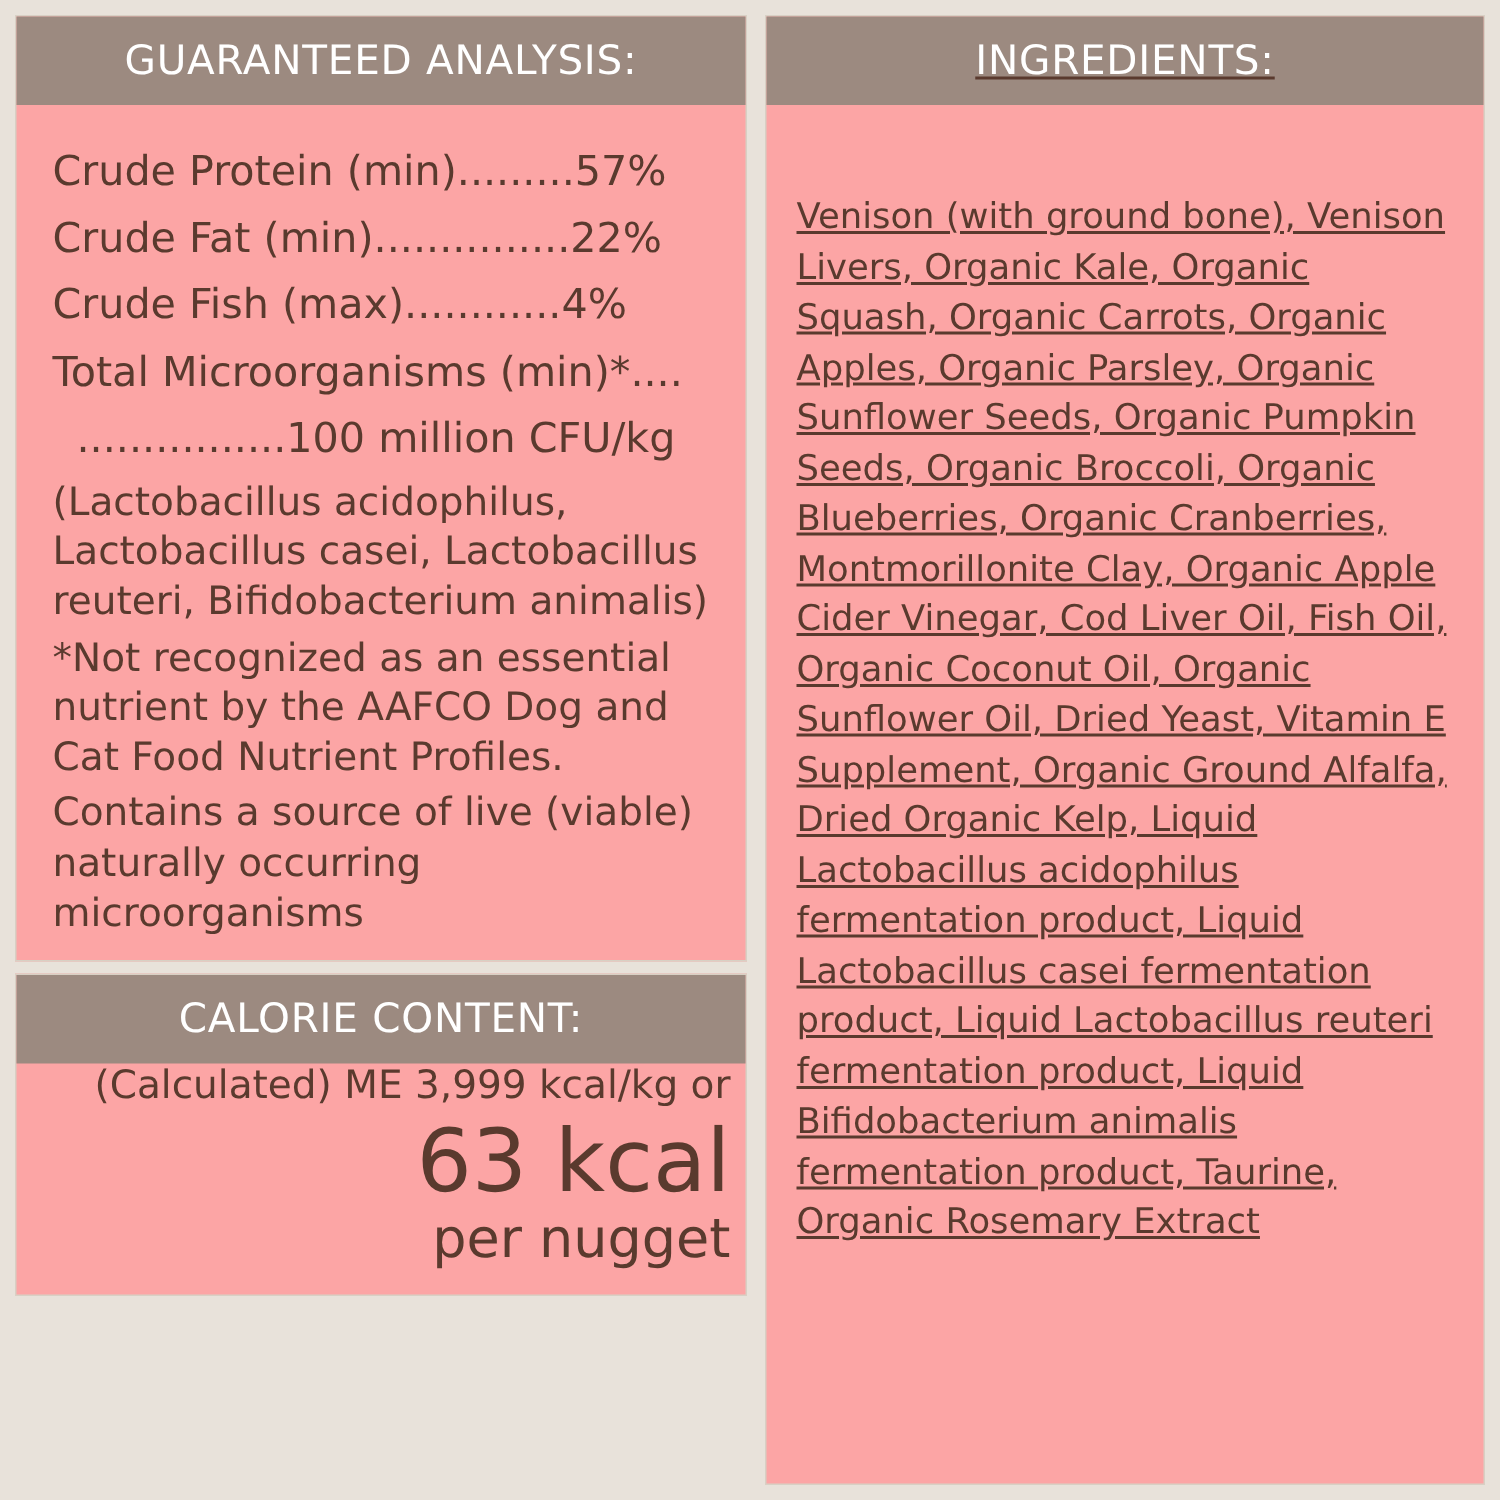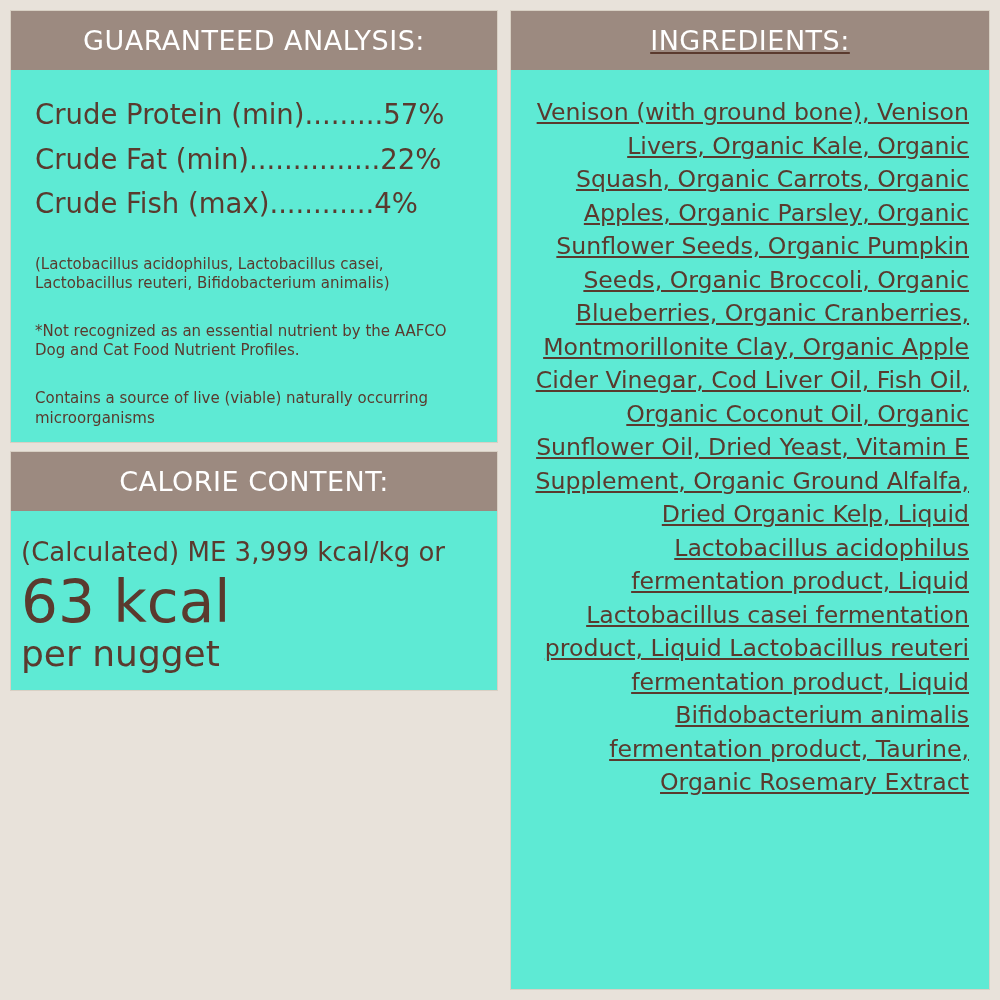"GUARANTEED ANALYSIS:" .panel { background: #5eead4 -> #fca5a5 }
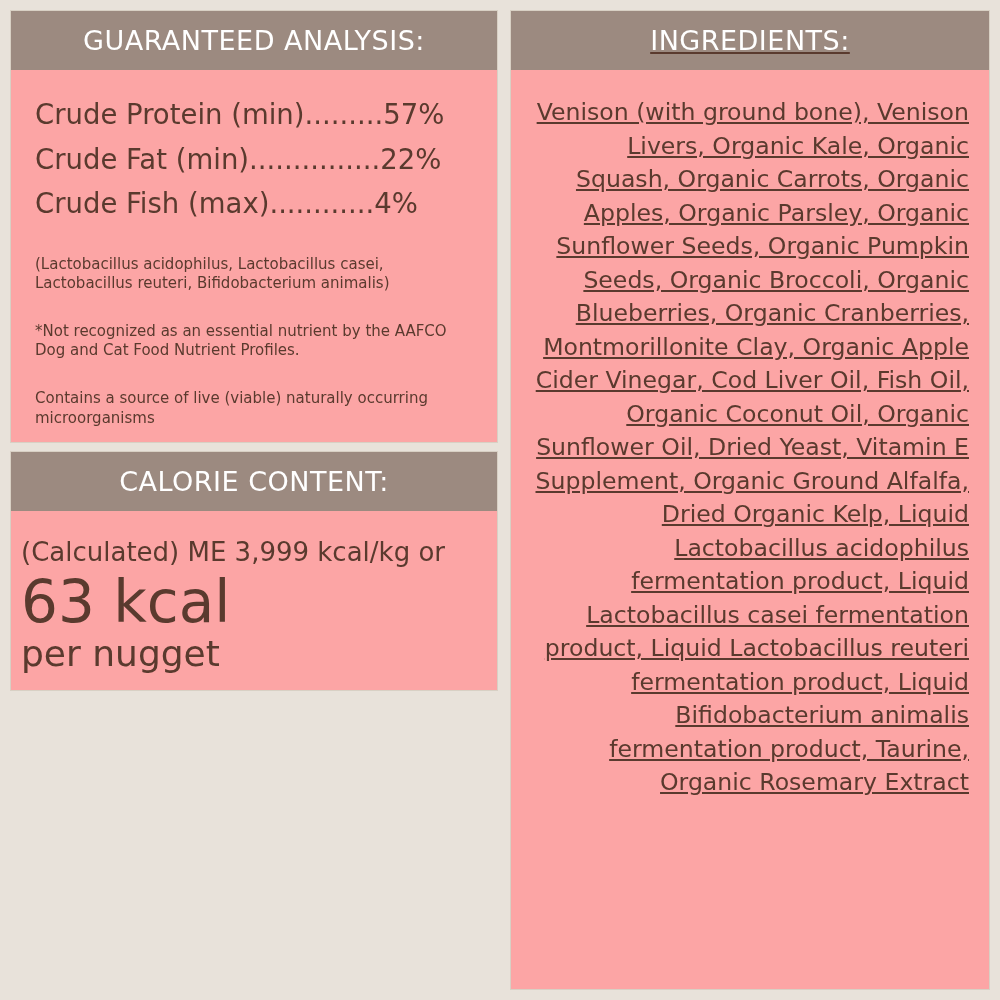"Venison (with ground bone), Venison" .ing-body { margin-top: none -> 32px; text-align: right -> left }
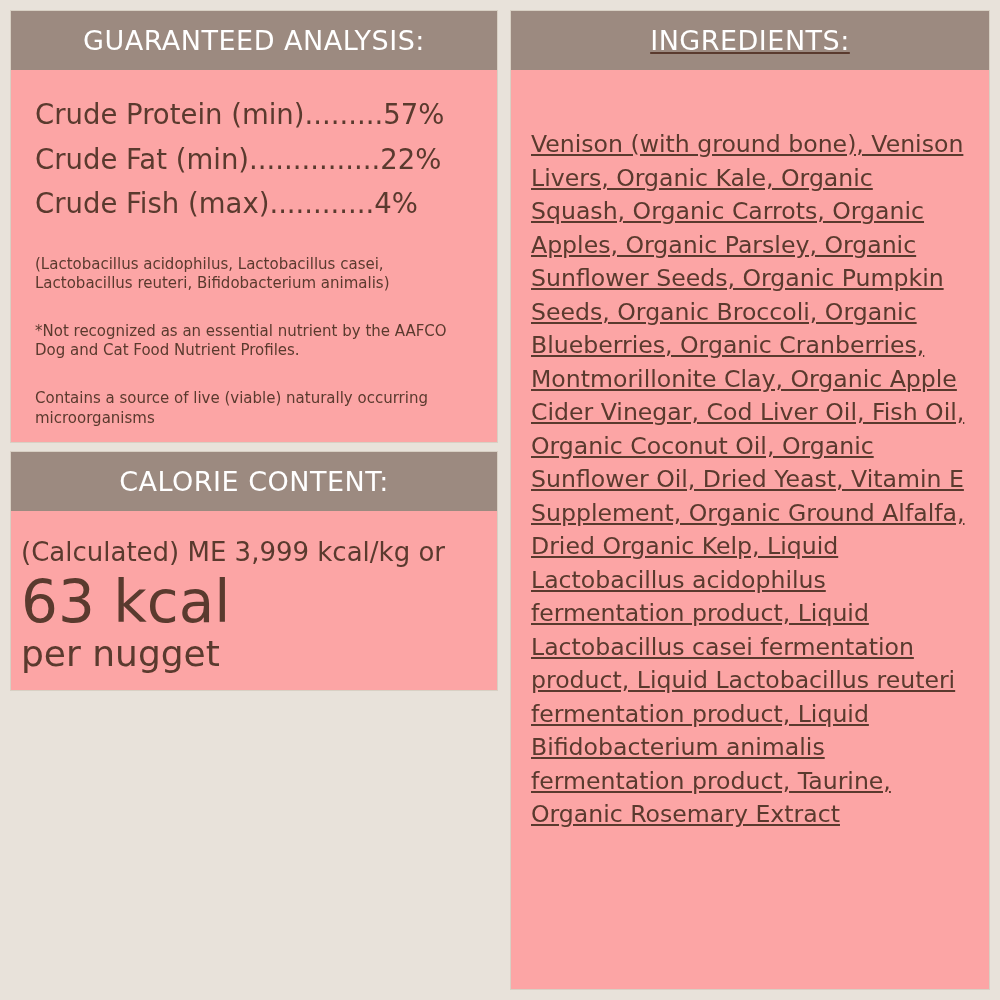"Total Microorganisms (min)*...." div.ga-row { html: none -> <div> <span>Total Microorganisms (min)*</span><span>....</span><span></span> </div> }
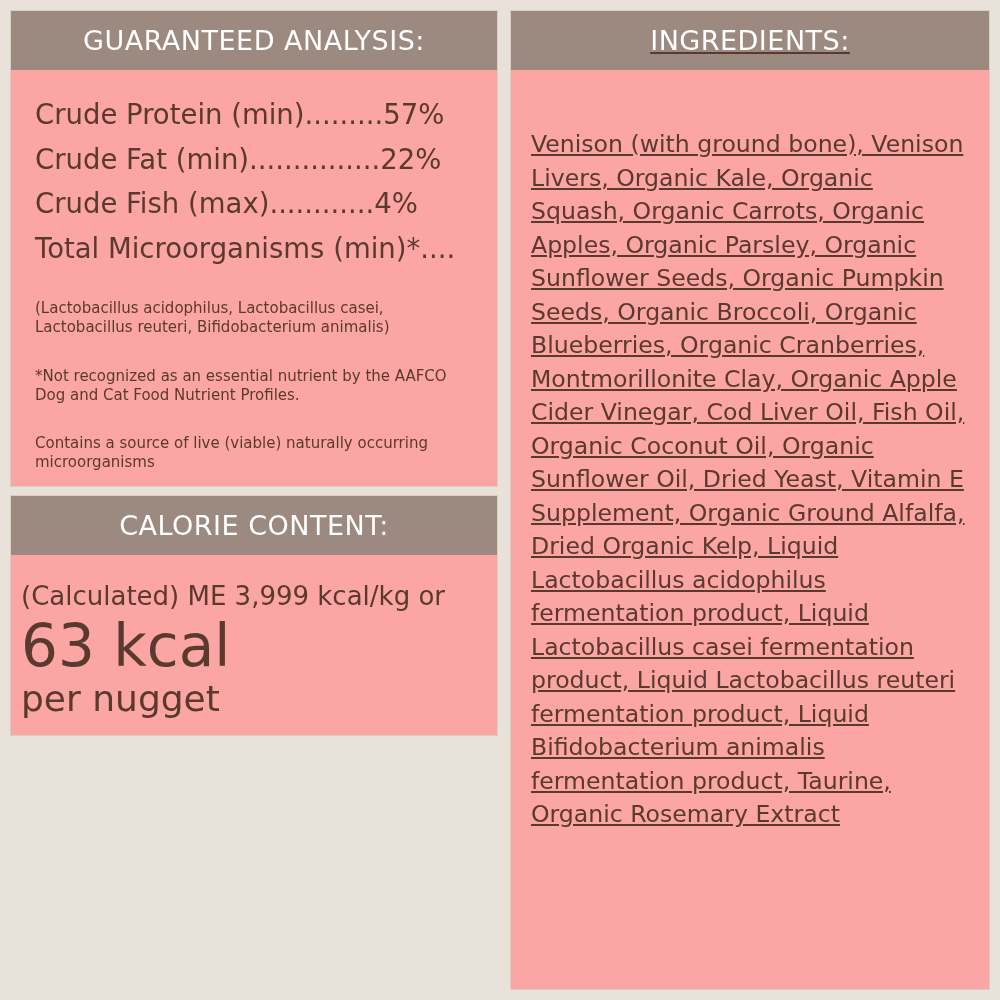"................100 million CFU/kg" div.ga-cont { html: none -> <div>................100 million CFU/kg</div> }
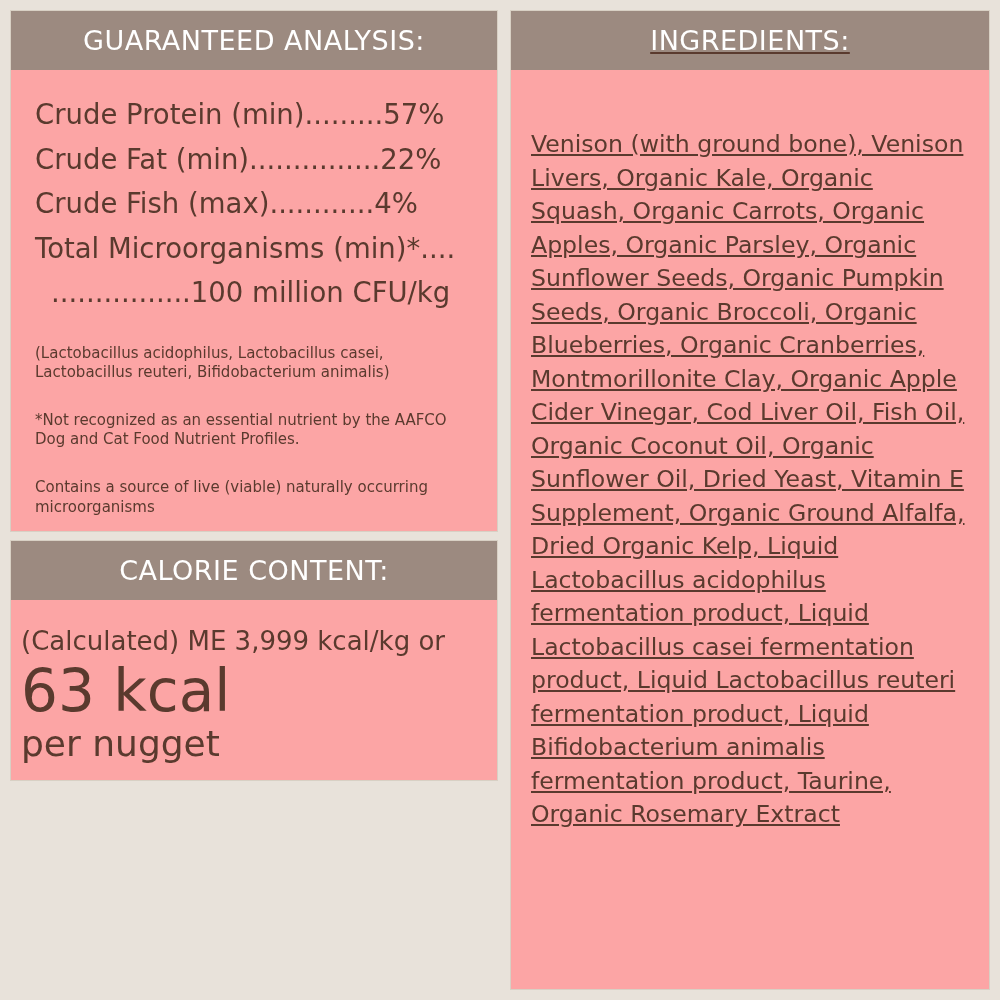"(Lactobacillus acidophilus," .ga-note { font-size: 15px -> 26px; margin-top: 29px -> 4px }
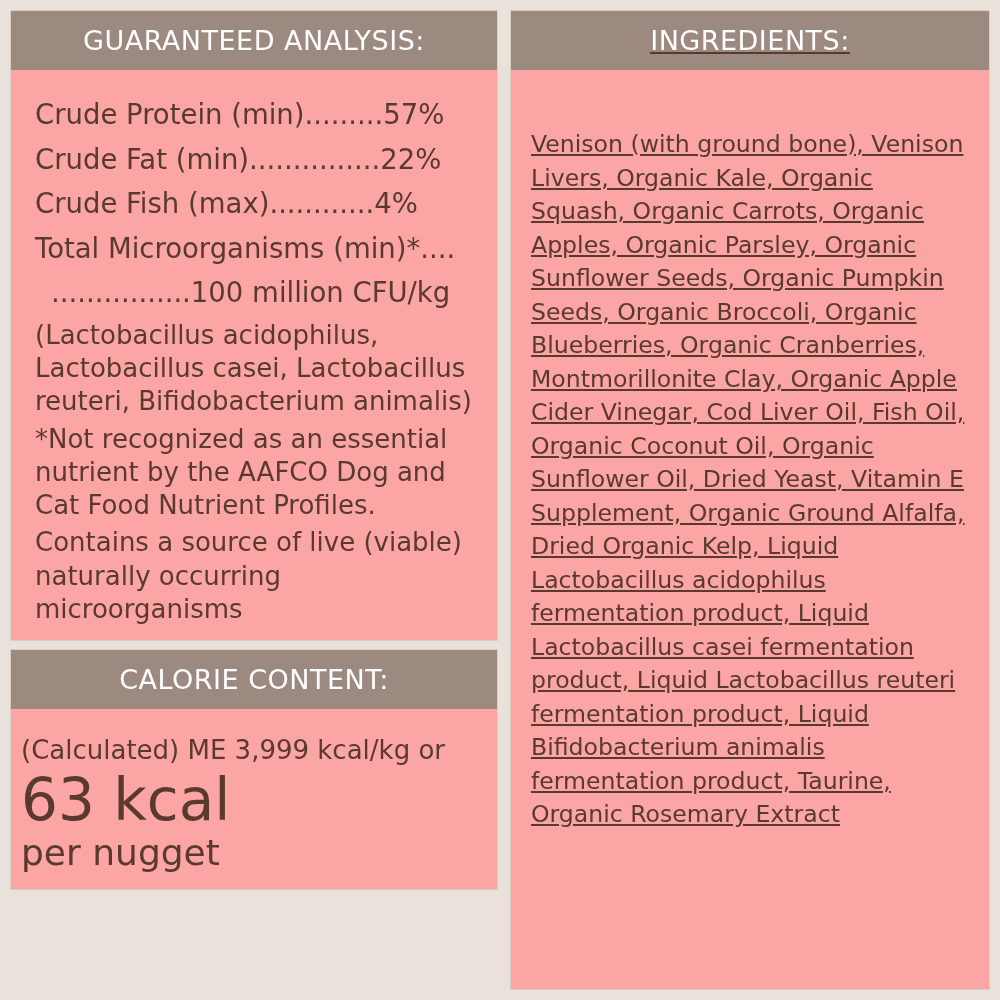"(Calculated) ME 3,999 kcal/kg or" .cal-body { padding: 26px 10px 16px 10px -> 0 10px 16px 10px; text-align: left -> right }
